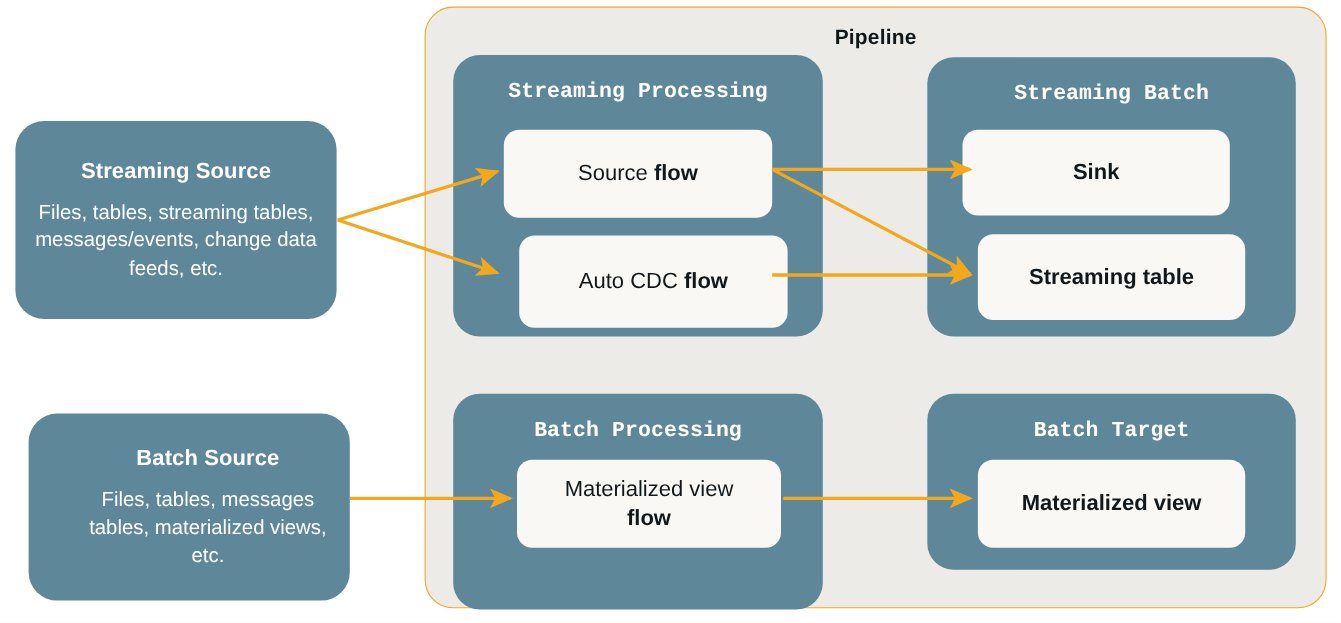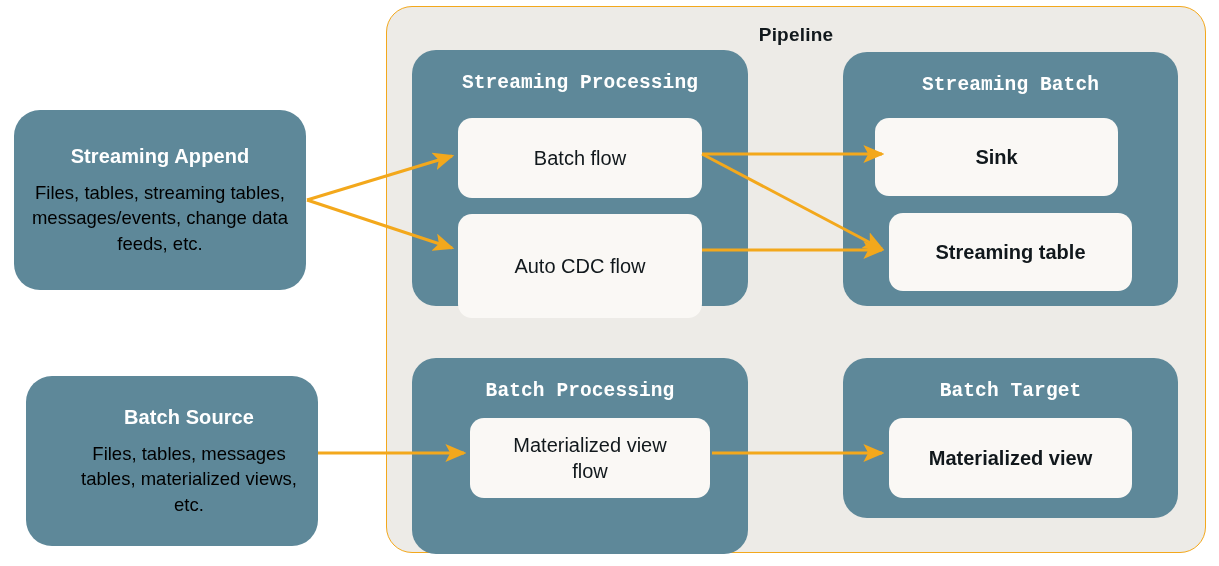"Streaming Append" div.src-title { text: Append -> Source }
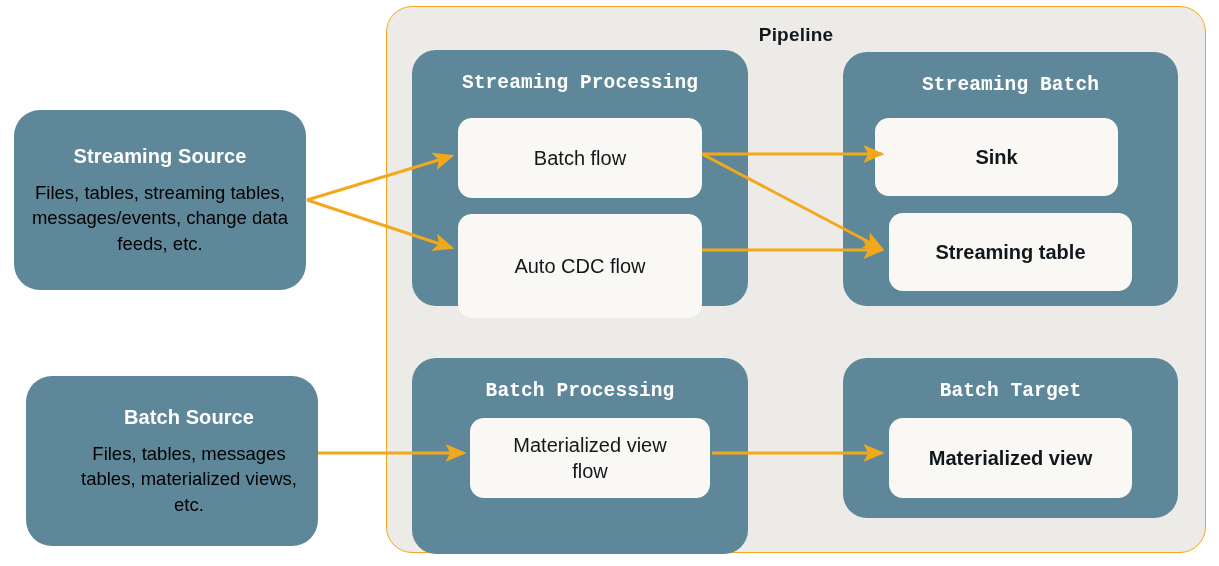"Batch" span { text: Batch -> Source }
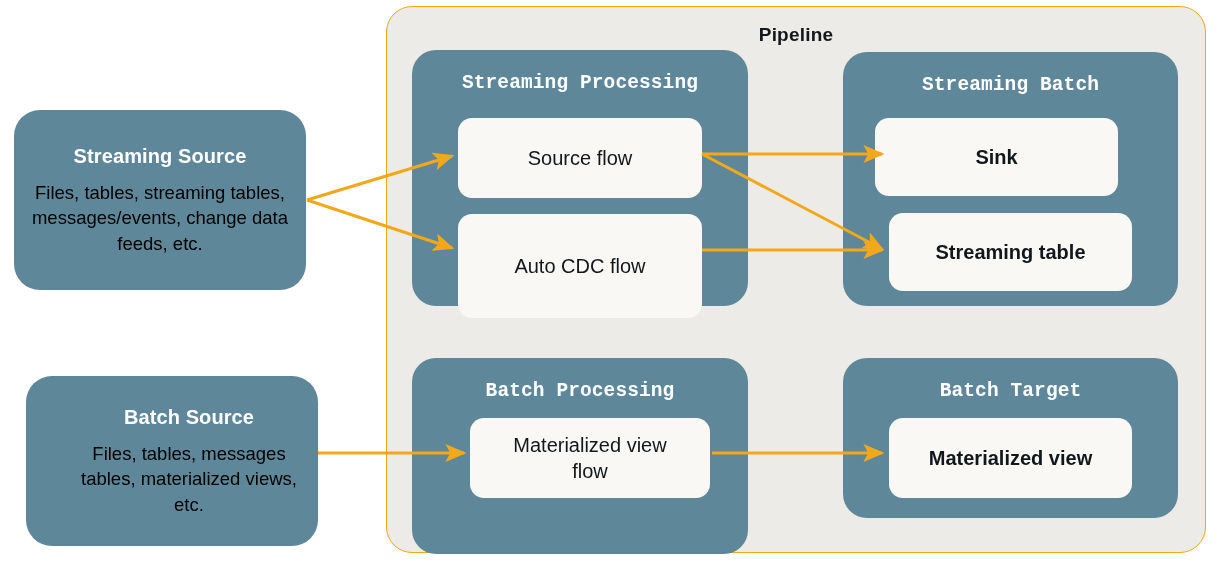"flow" .card b { font-weight: normal -> bold }
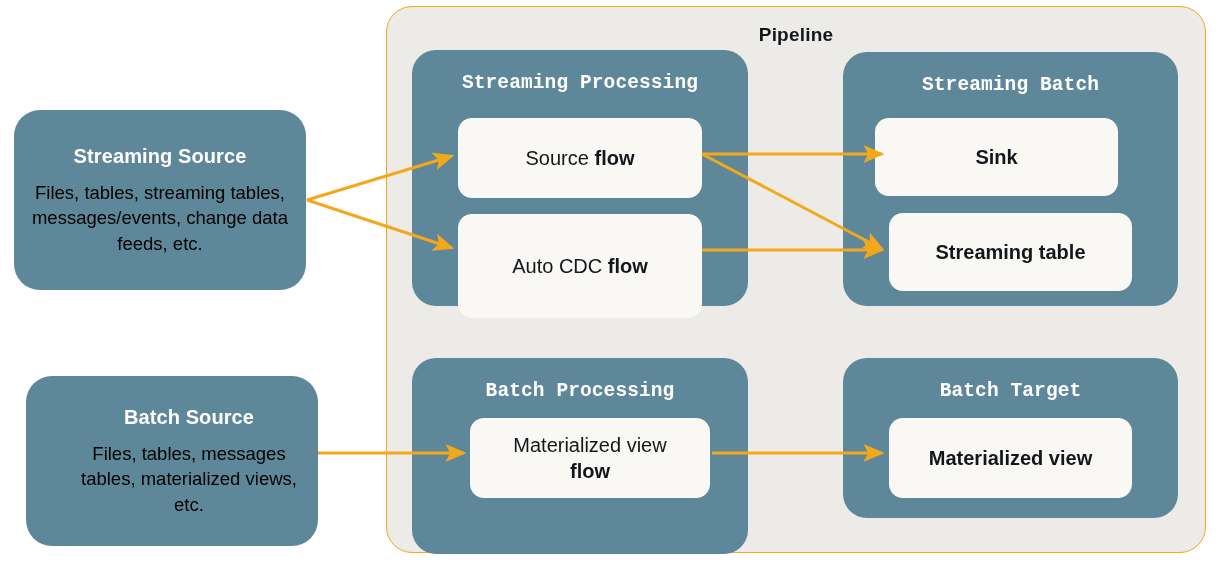"Files, tables, streaming tables," .src-desc { color: #000000 -> #ffffff }
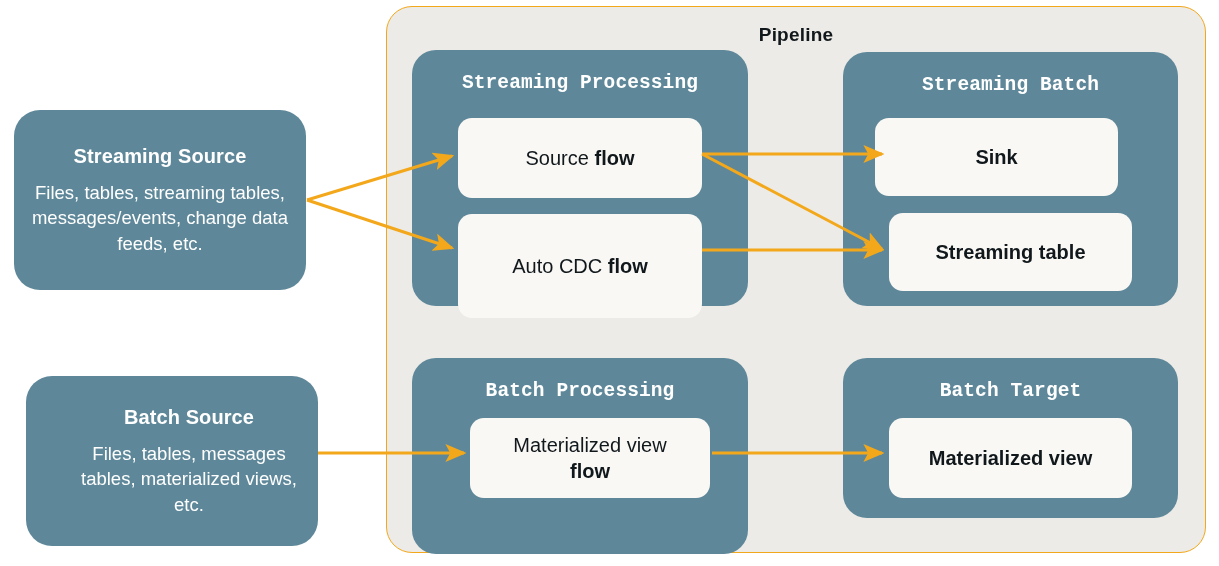"Auto CDC flow" div.card { height: 104px -> 84px; left: 46px -> 60px }
